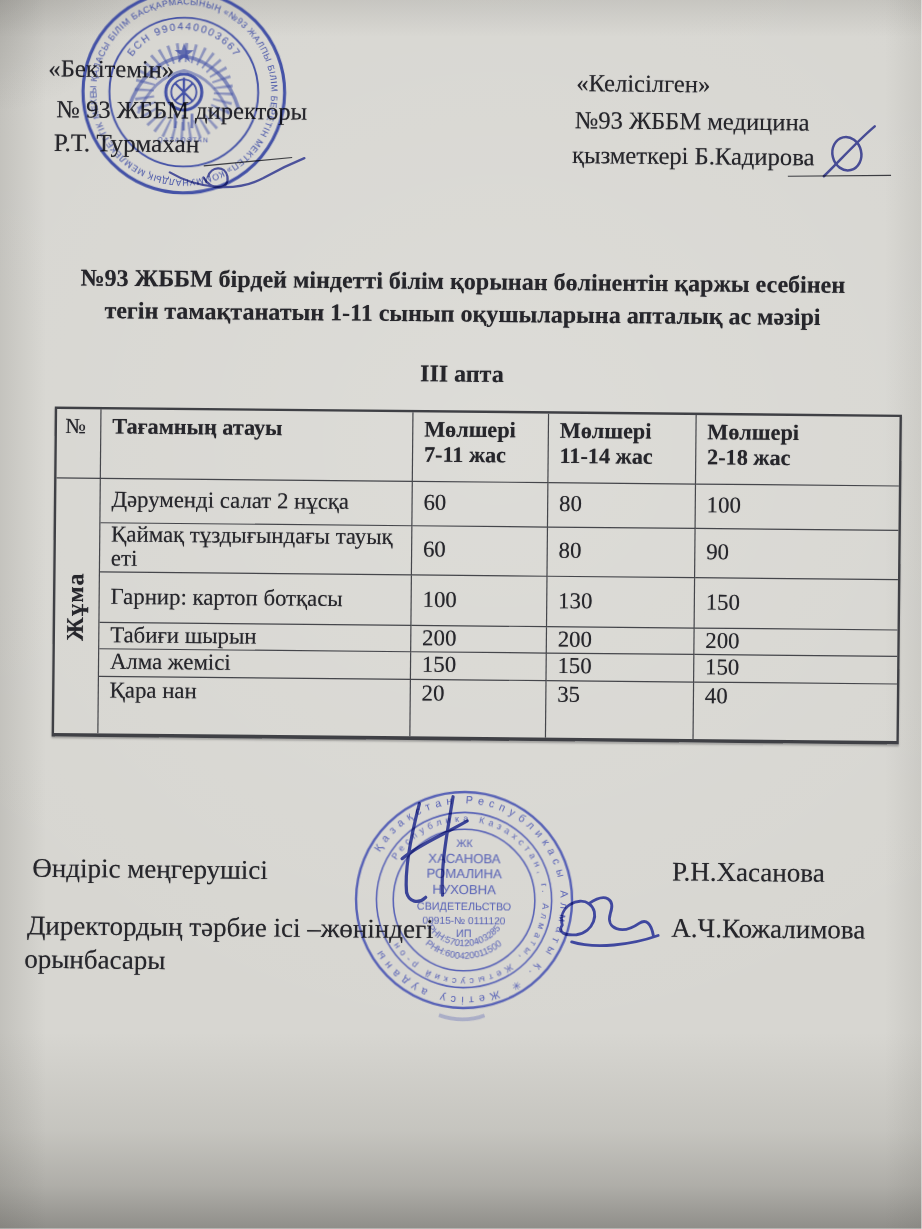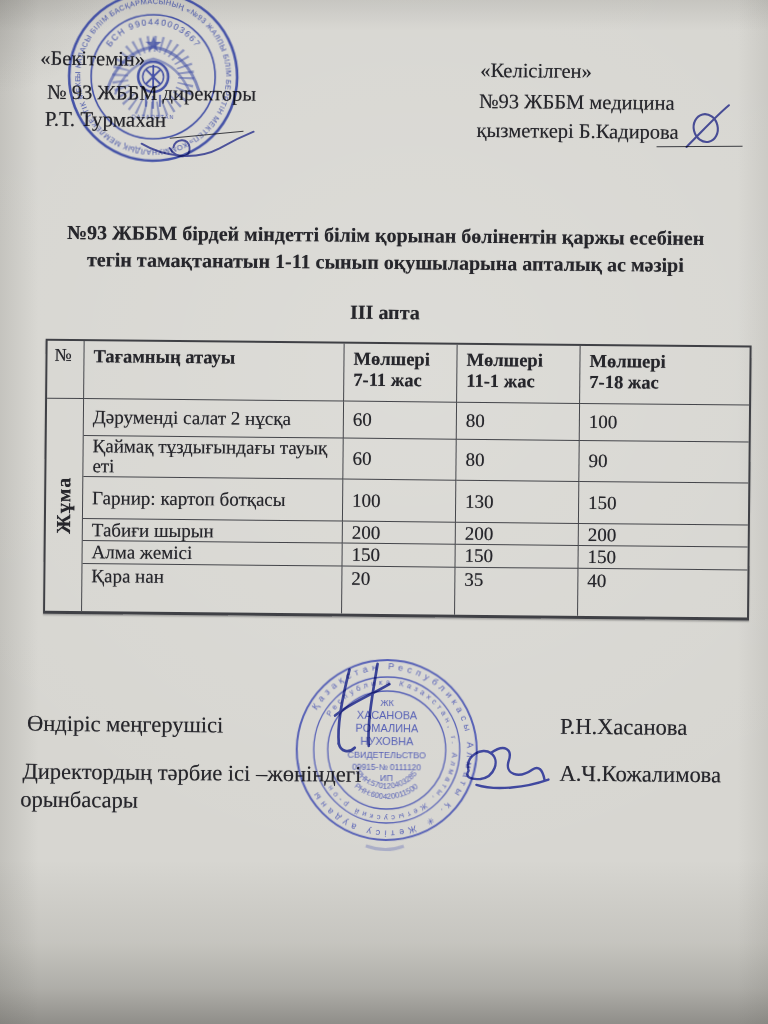"11-1 жас" span { text: 11-1 -> 11-14 }
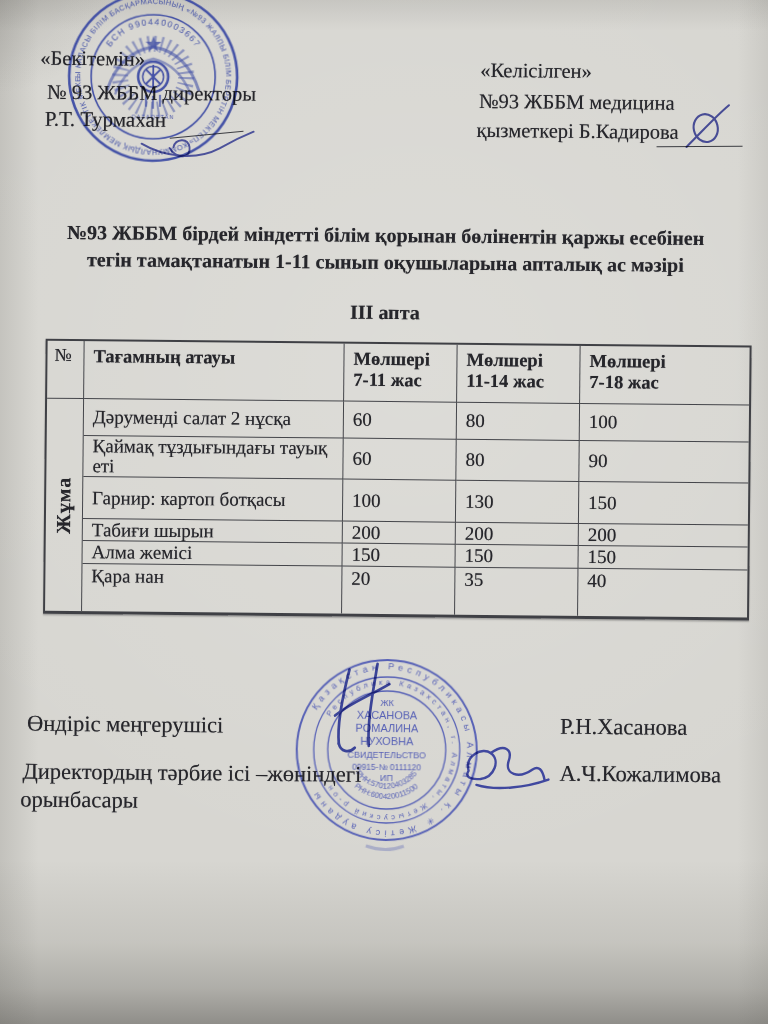"7-18 жас" span { text: 7-18 -> 2-18 }
